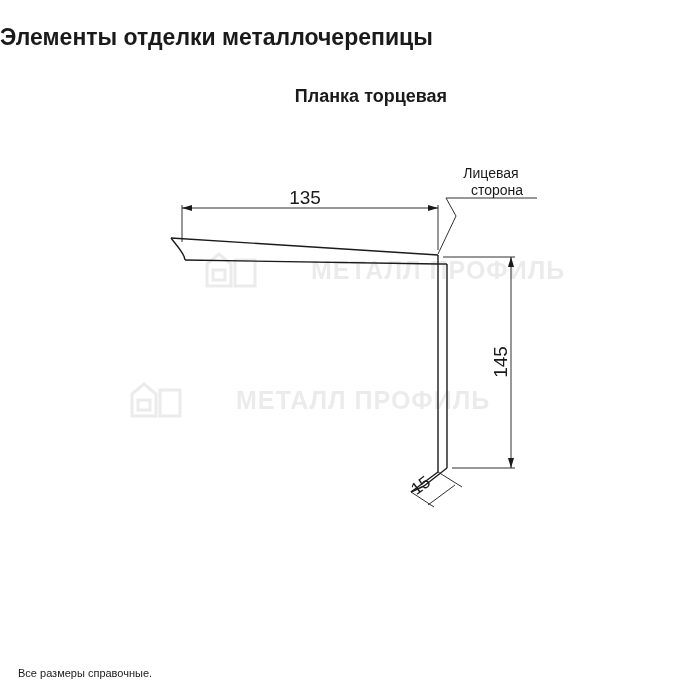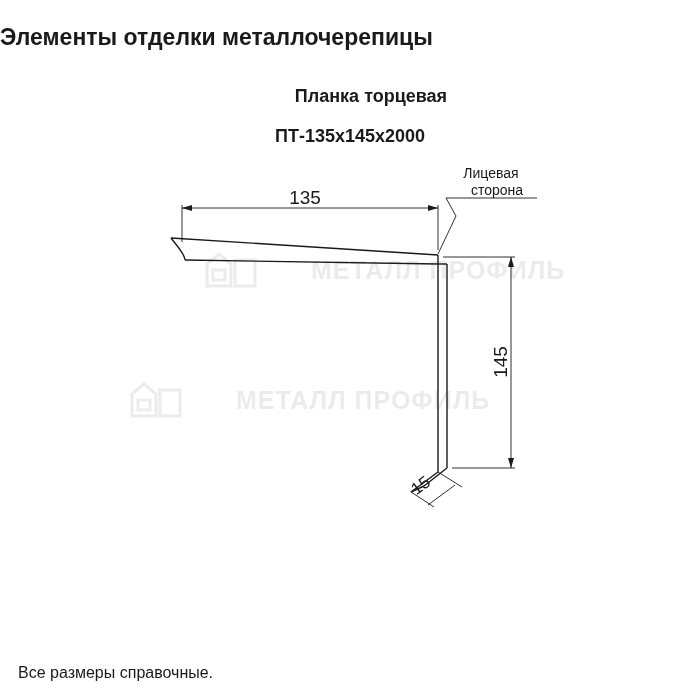"ПТ-135x145x2000" div.code { html: <div>ПТ-135x145x2000</div> -> none }
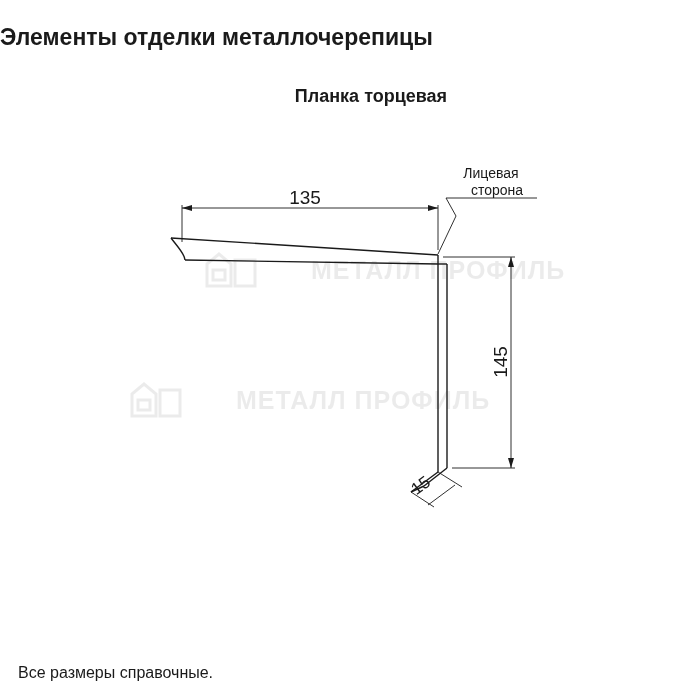"Все размеры справочные." .footnotes { font-size: 16px -> 11px }
